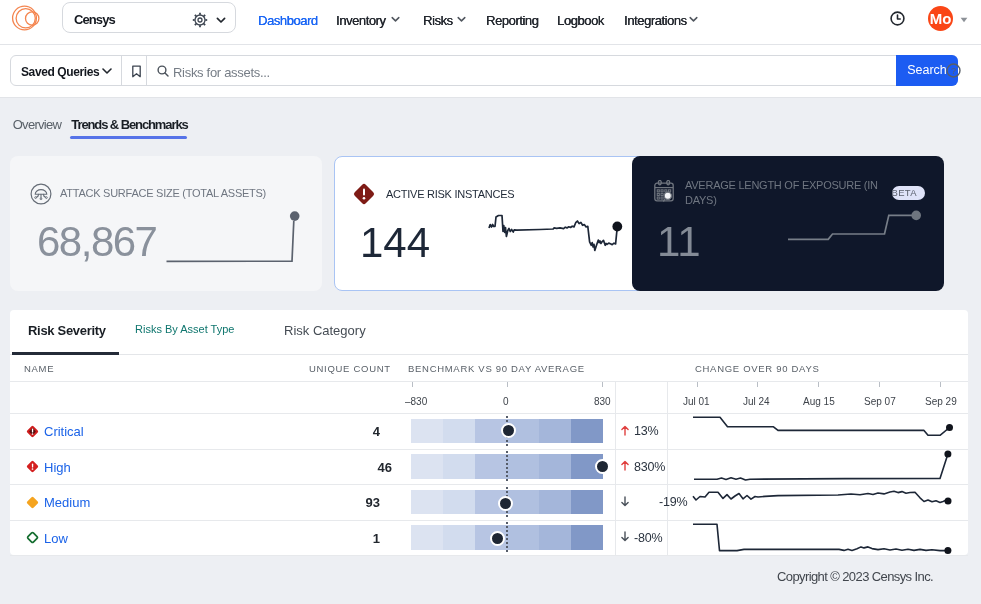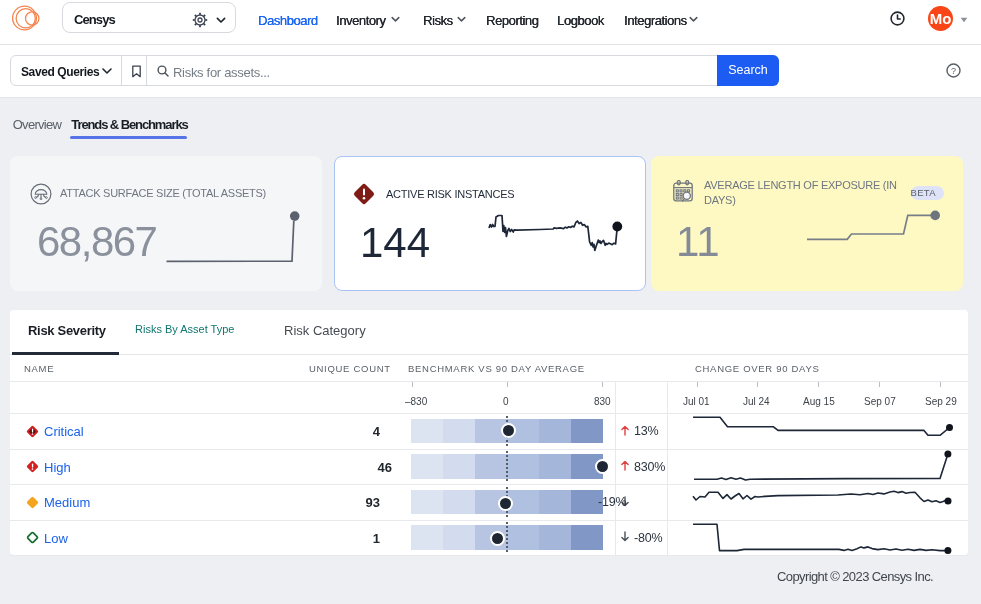"Saved Queries" #searchbar { width: 769px -> 948px }
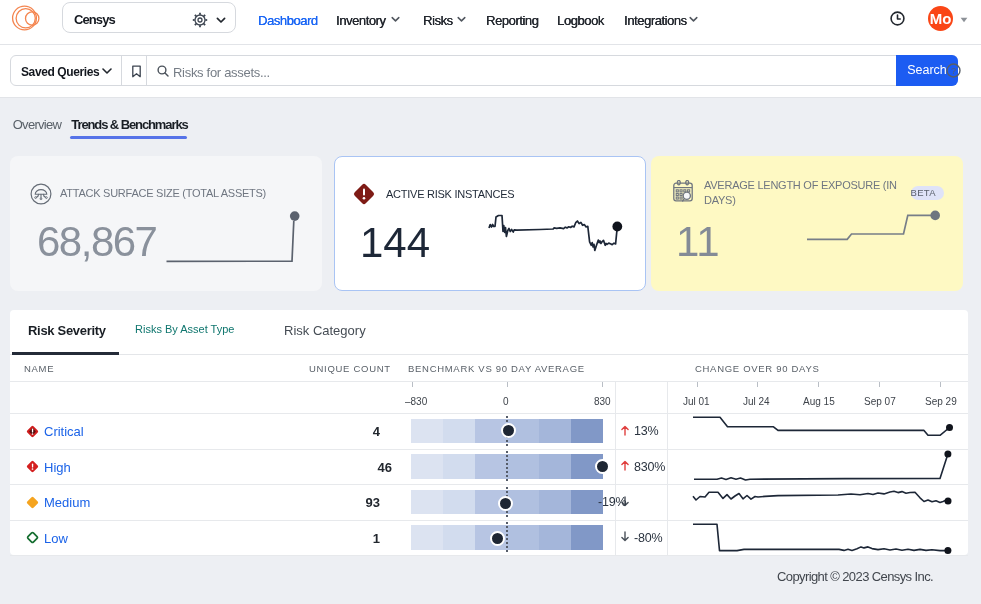"AVERAGE LENGTH OF EXPOSURE (IN" div.card { background: #fef9c3 -> #0f172a; left: 651px -> 632px }
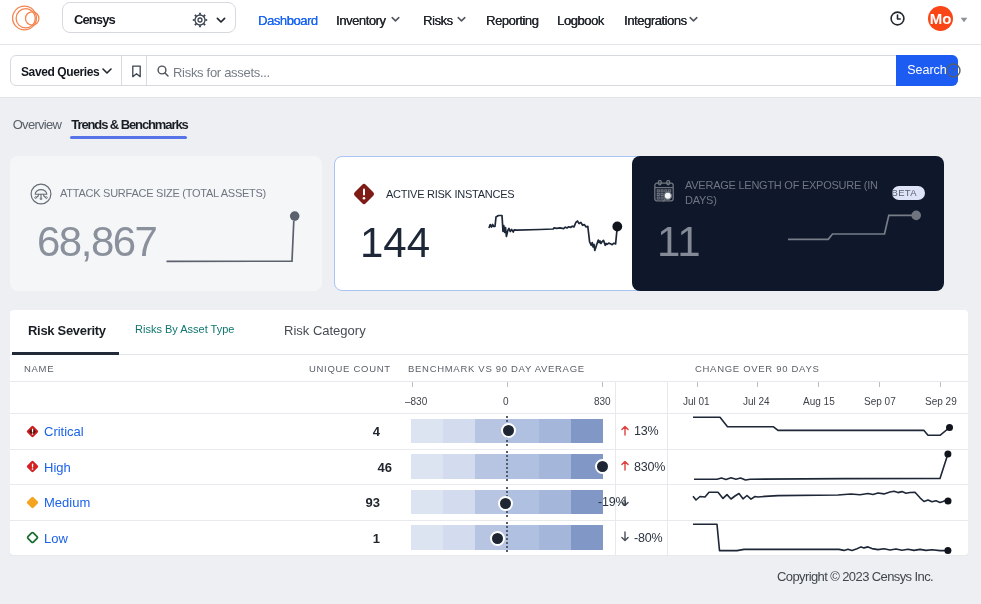"-19%" span.pct { left: 588px -> 649px }
